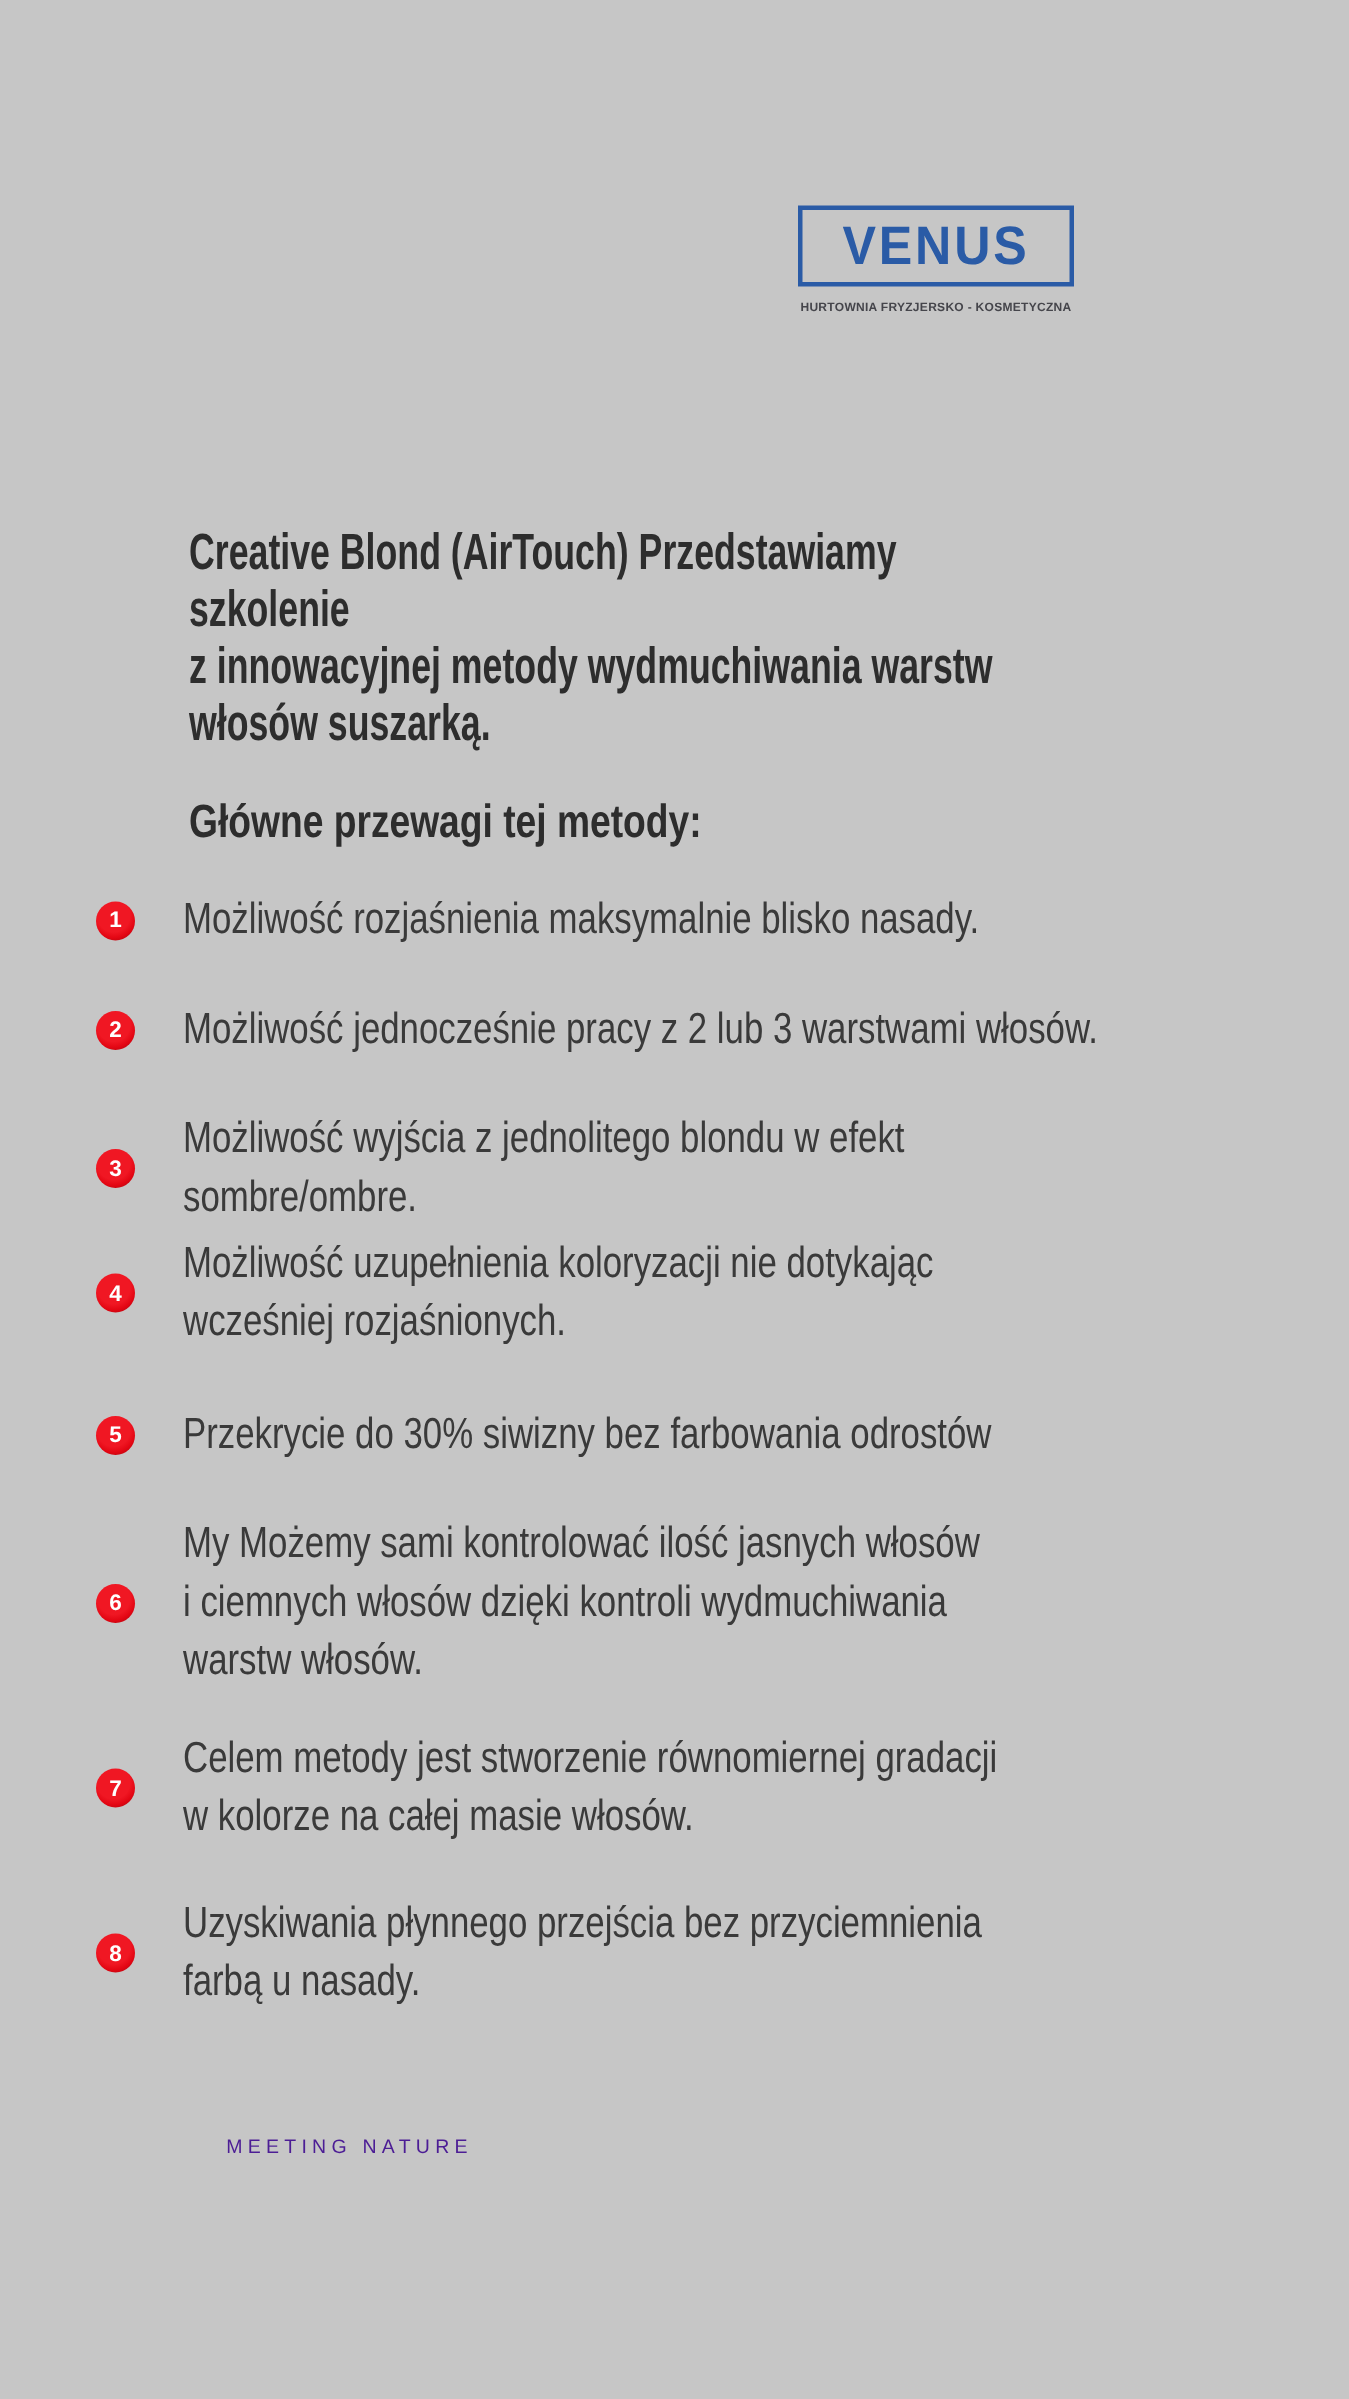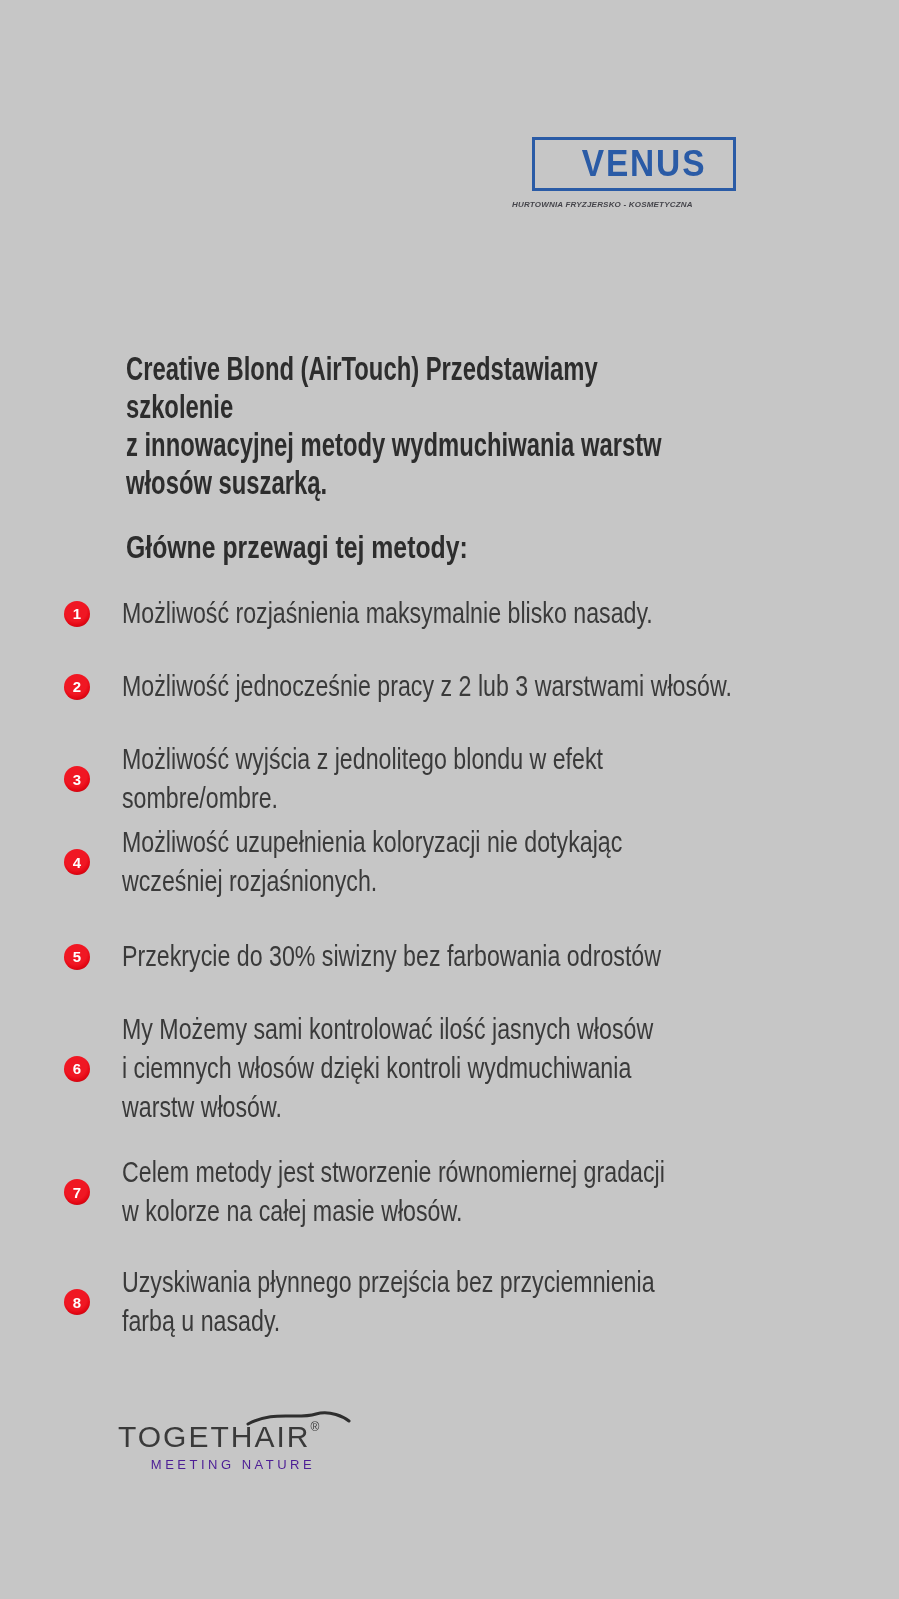"VENUS" .venus-box { padding-left: 20px -> none }
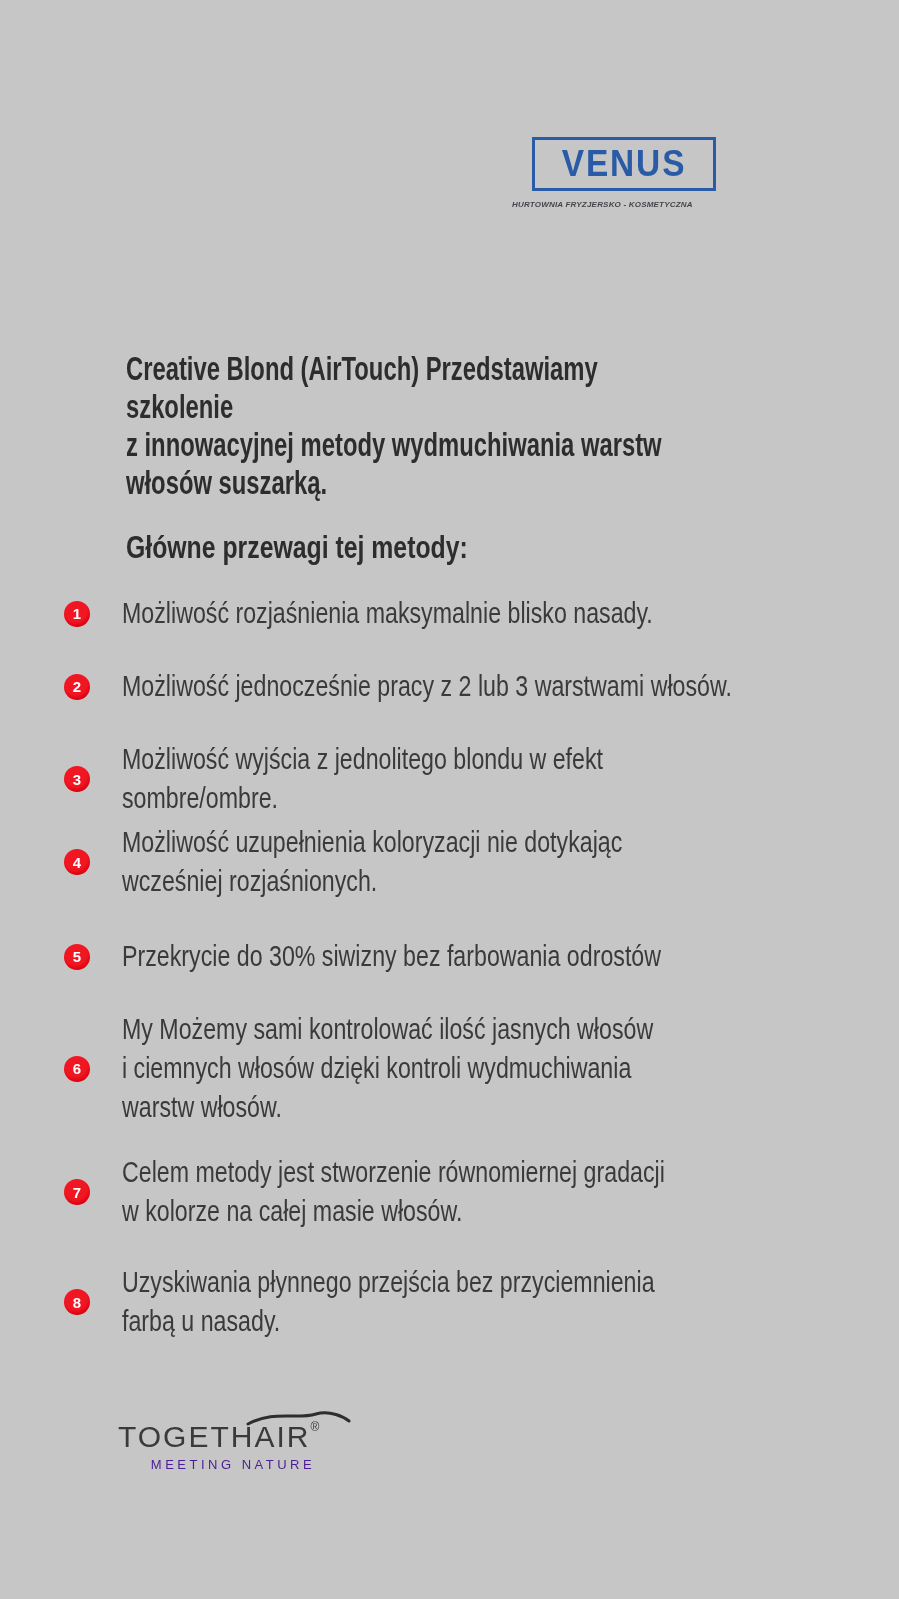"HURTOWNIA FRYZJERSKO - KOSMETYCZNA" .venus-caption { font-style: italic -> none; text-align: none -> center }
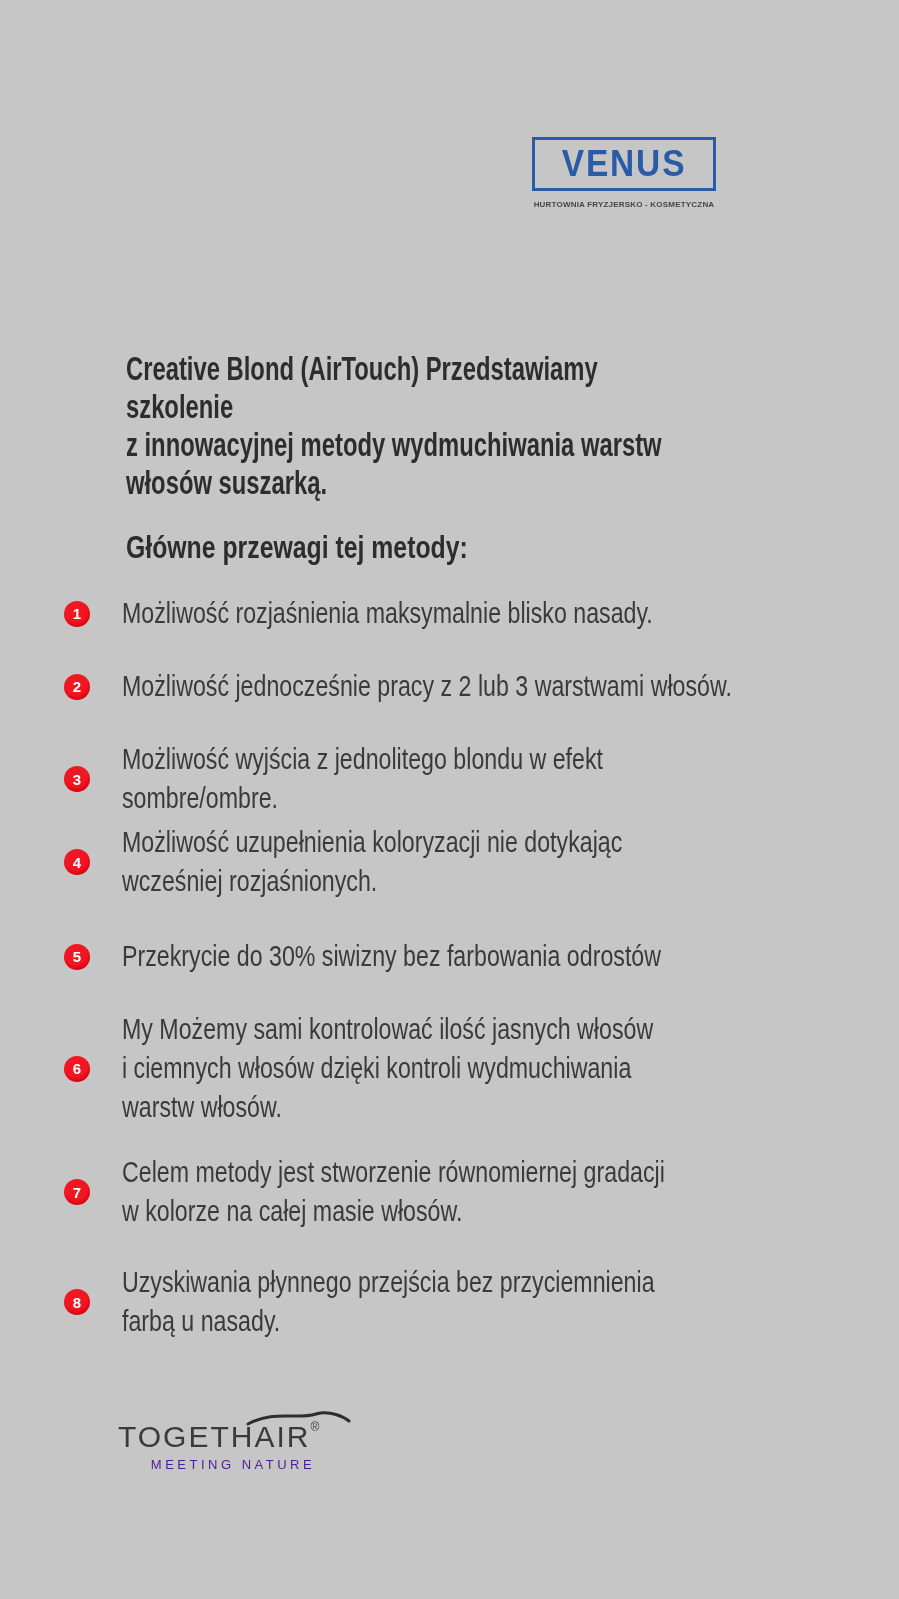"TOGETHAIR®" div.th-row { html: <div> <span>TOGETHAIR</span><span>®</span> <svg> <path></path> </svg> </div> -> none }
